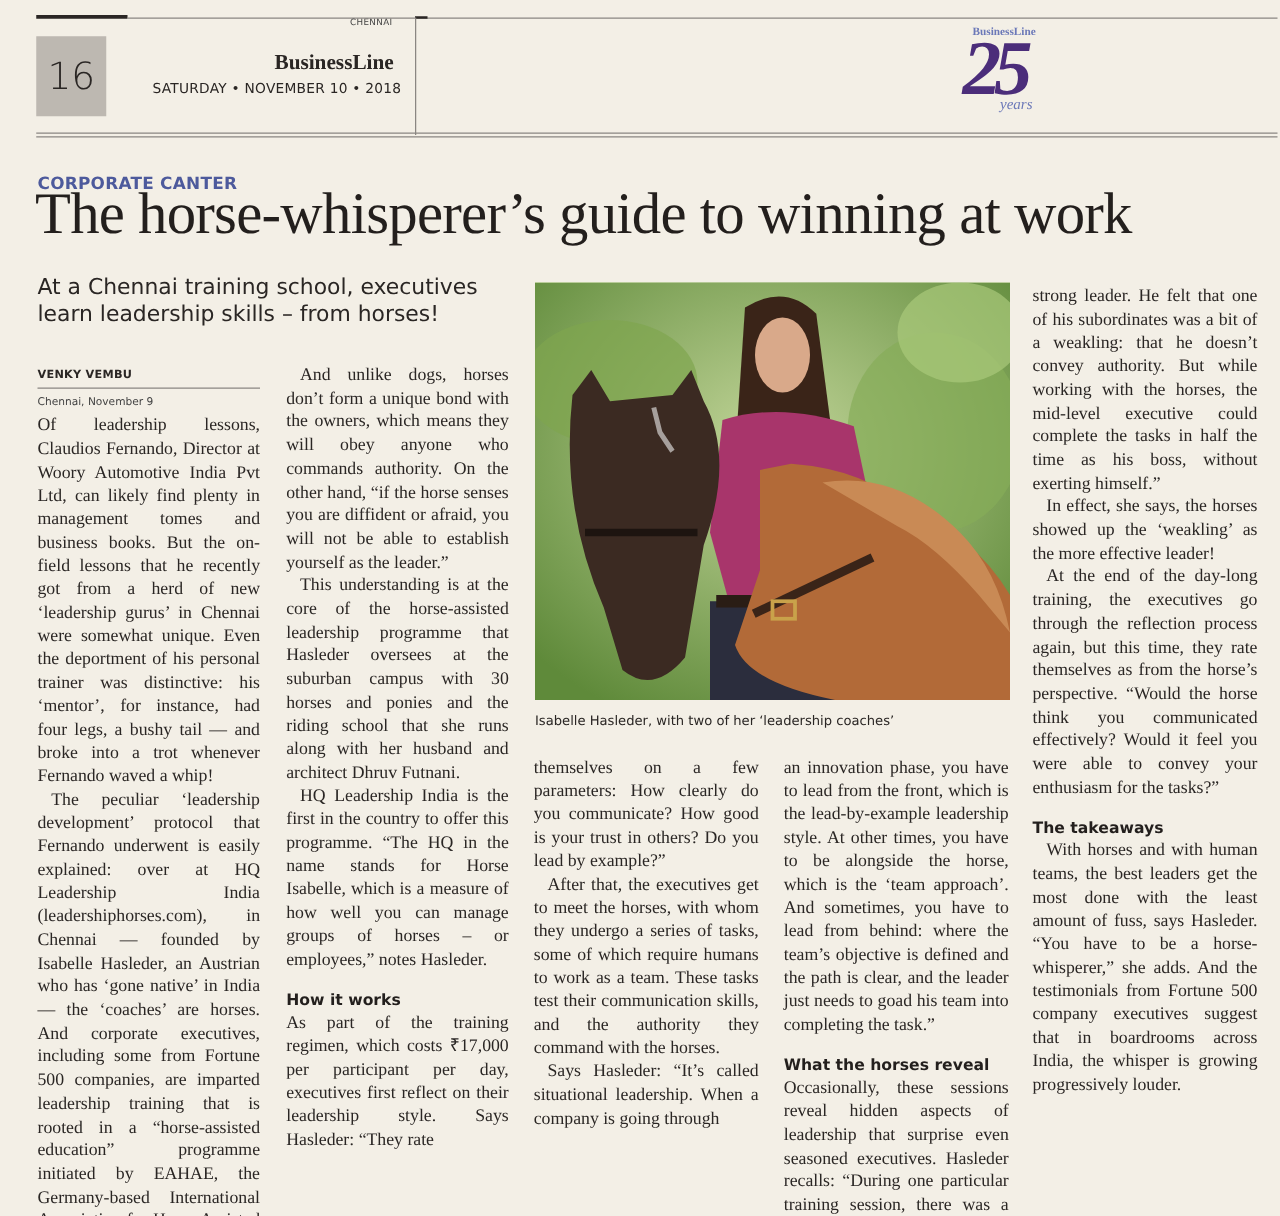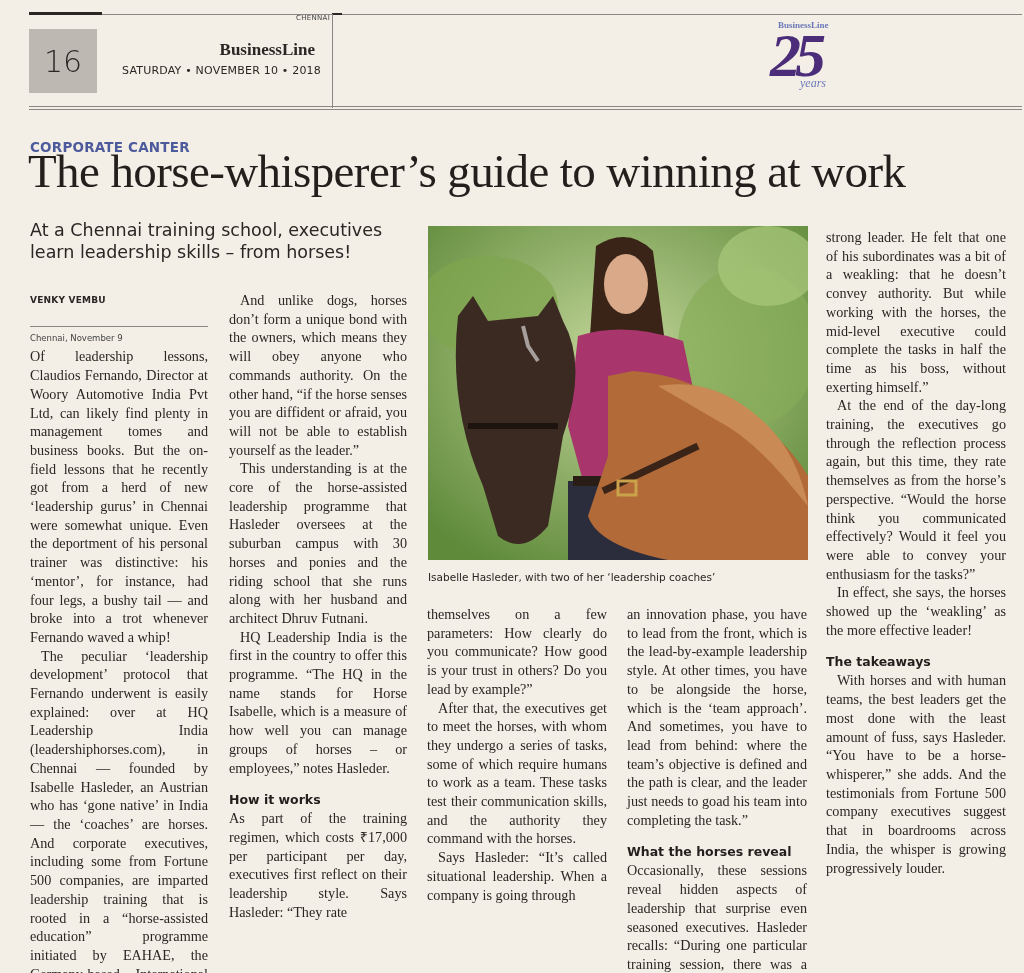"CHENNAI" .edition { left: 296px -> 280px }
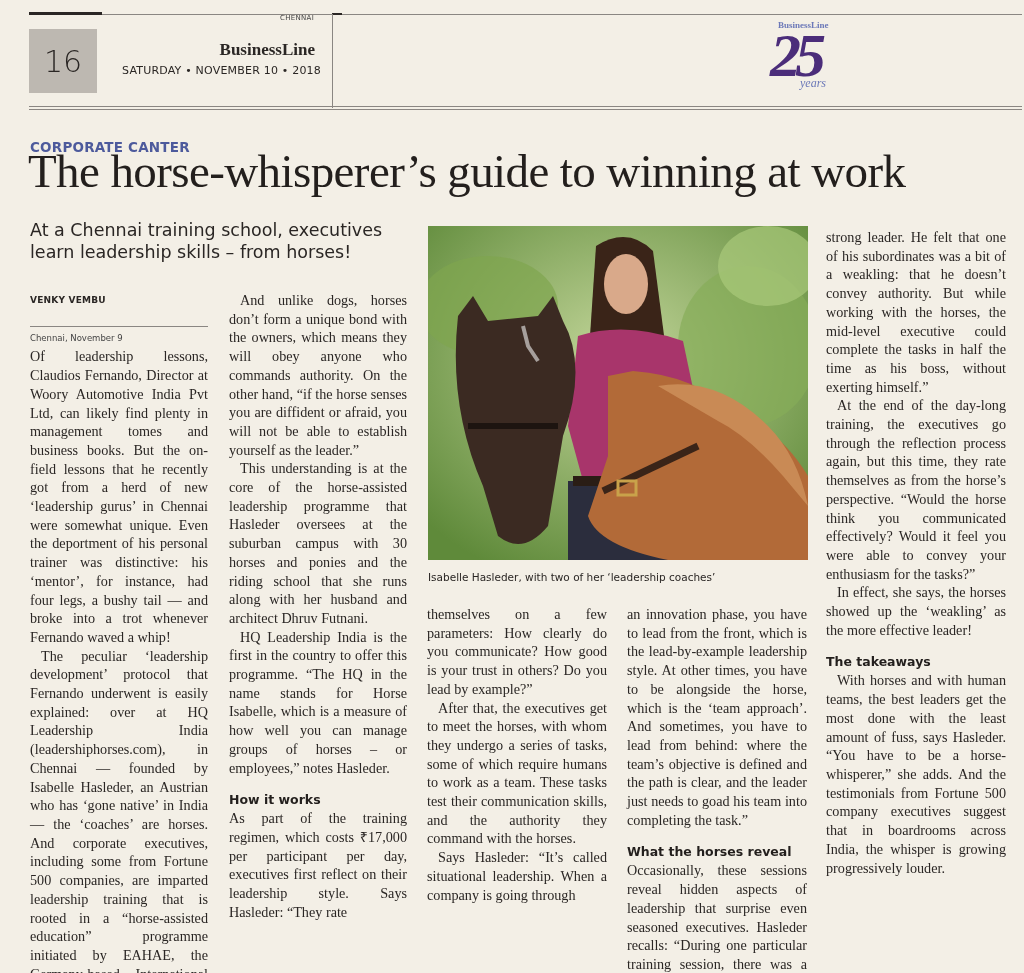"16" .page-num-box { width: 68px -> 56px }
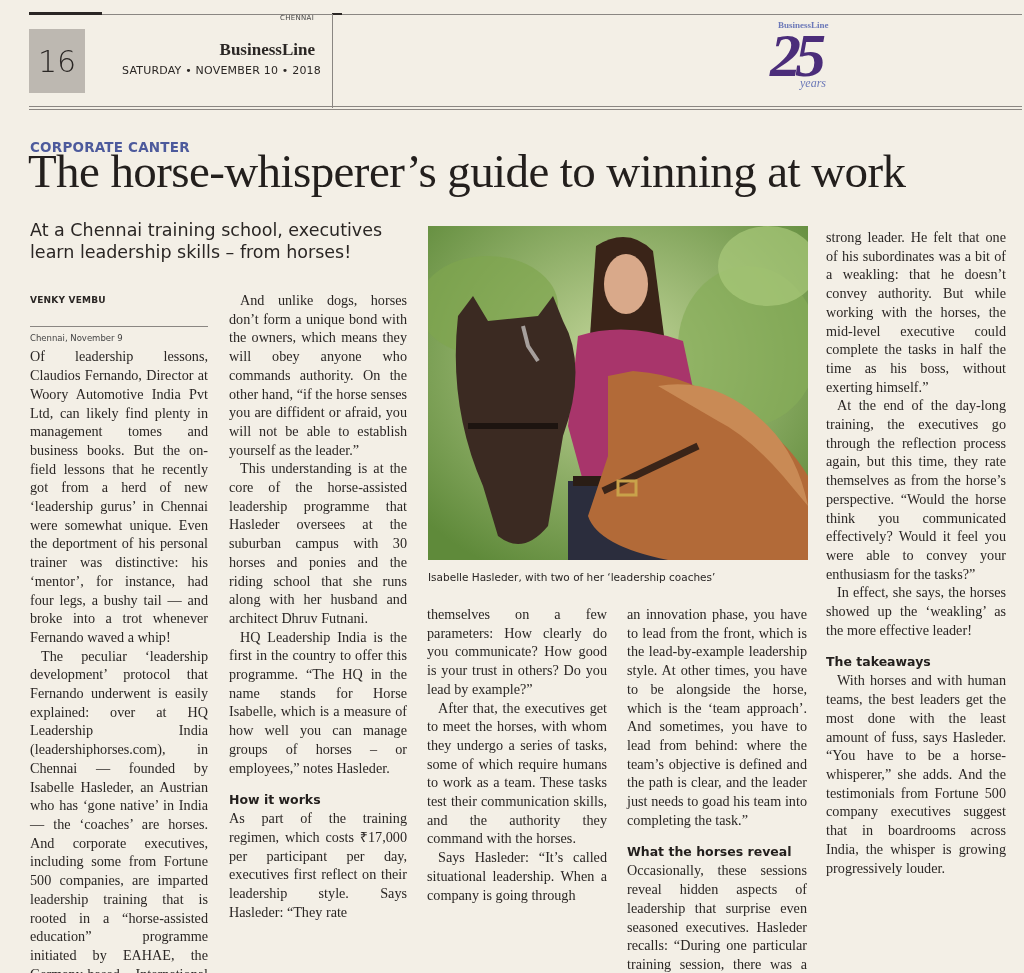"VENKY VEMBU" .byline { padding-bottom: 16px -> 0 }
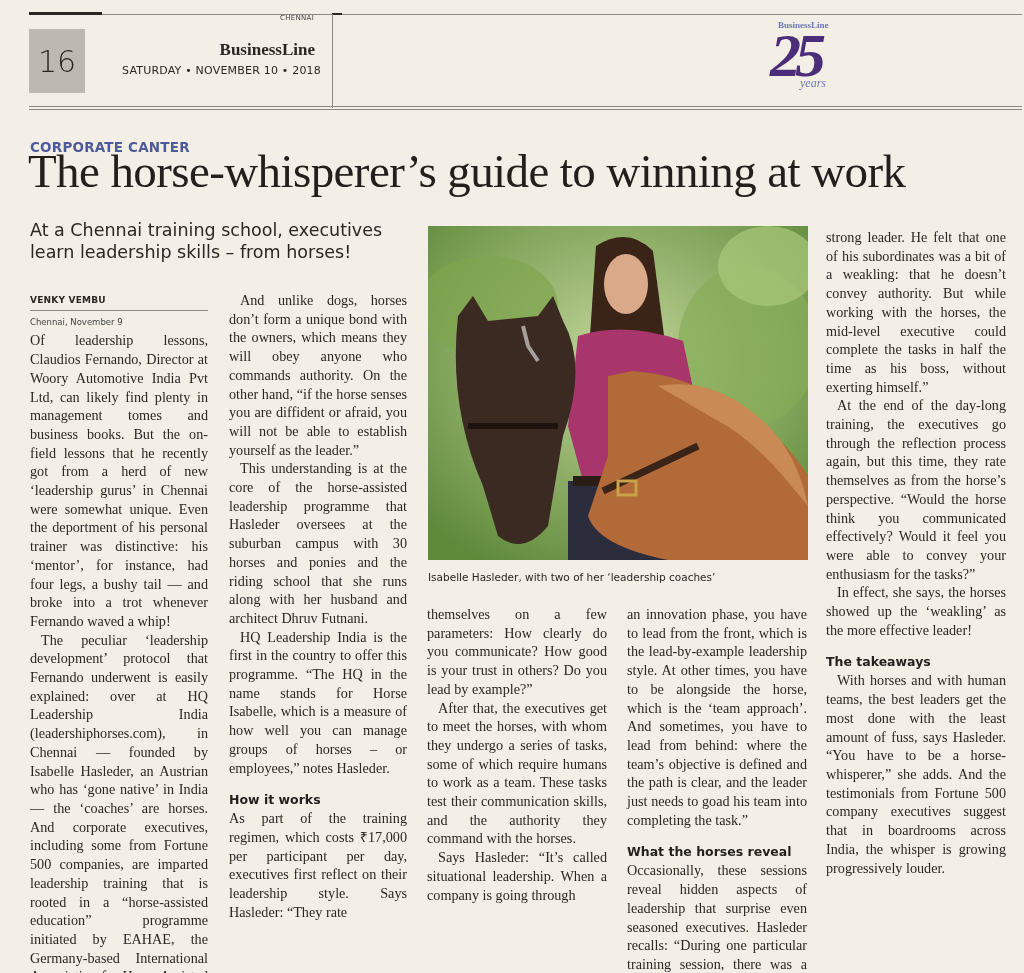"At the end of the" p { order: before "In effect, she says, the" -> after "In effect, she says, the" }
